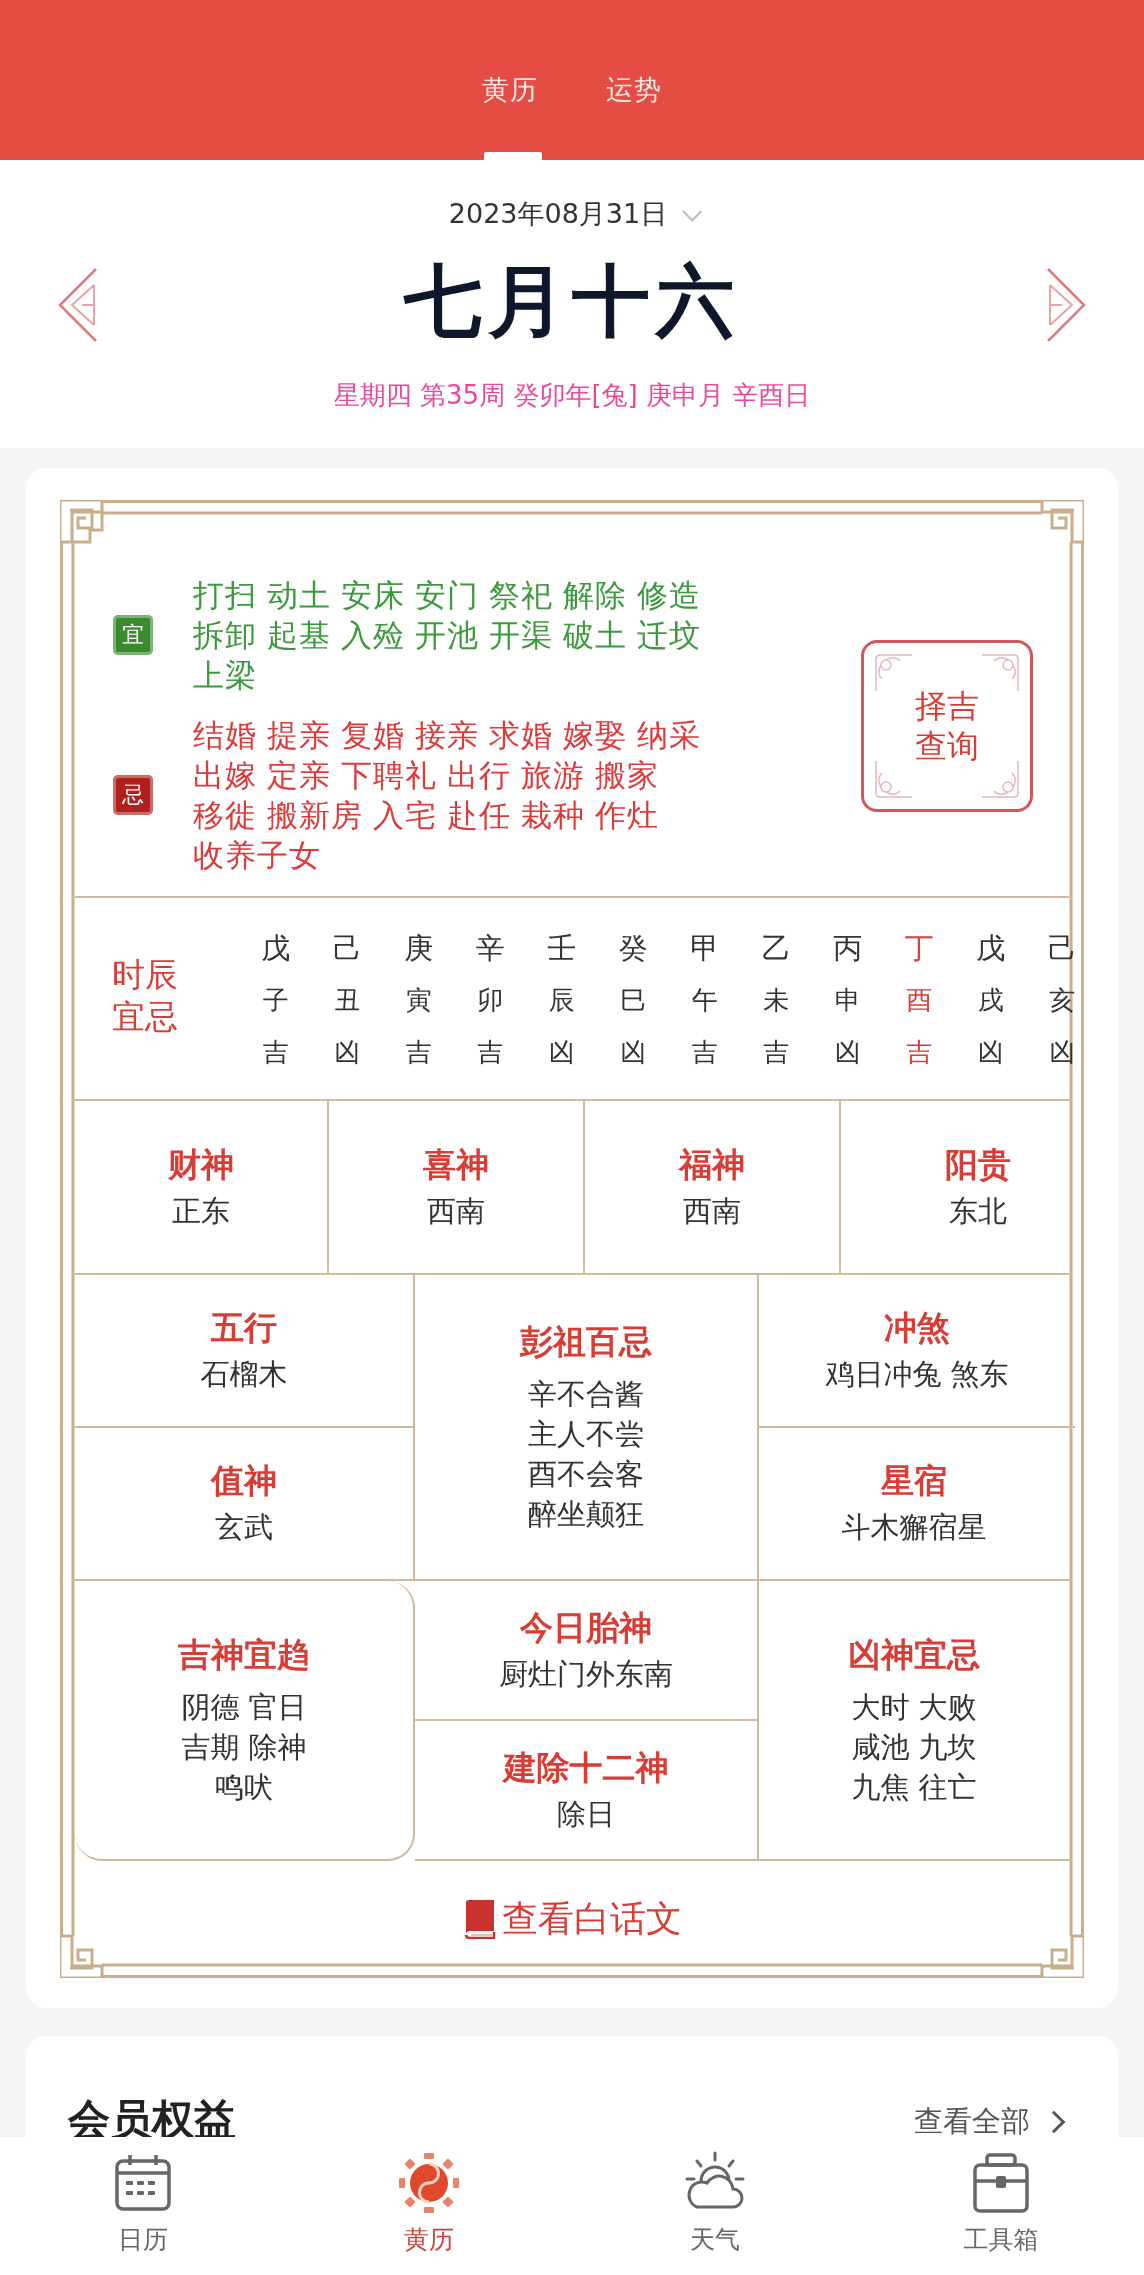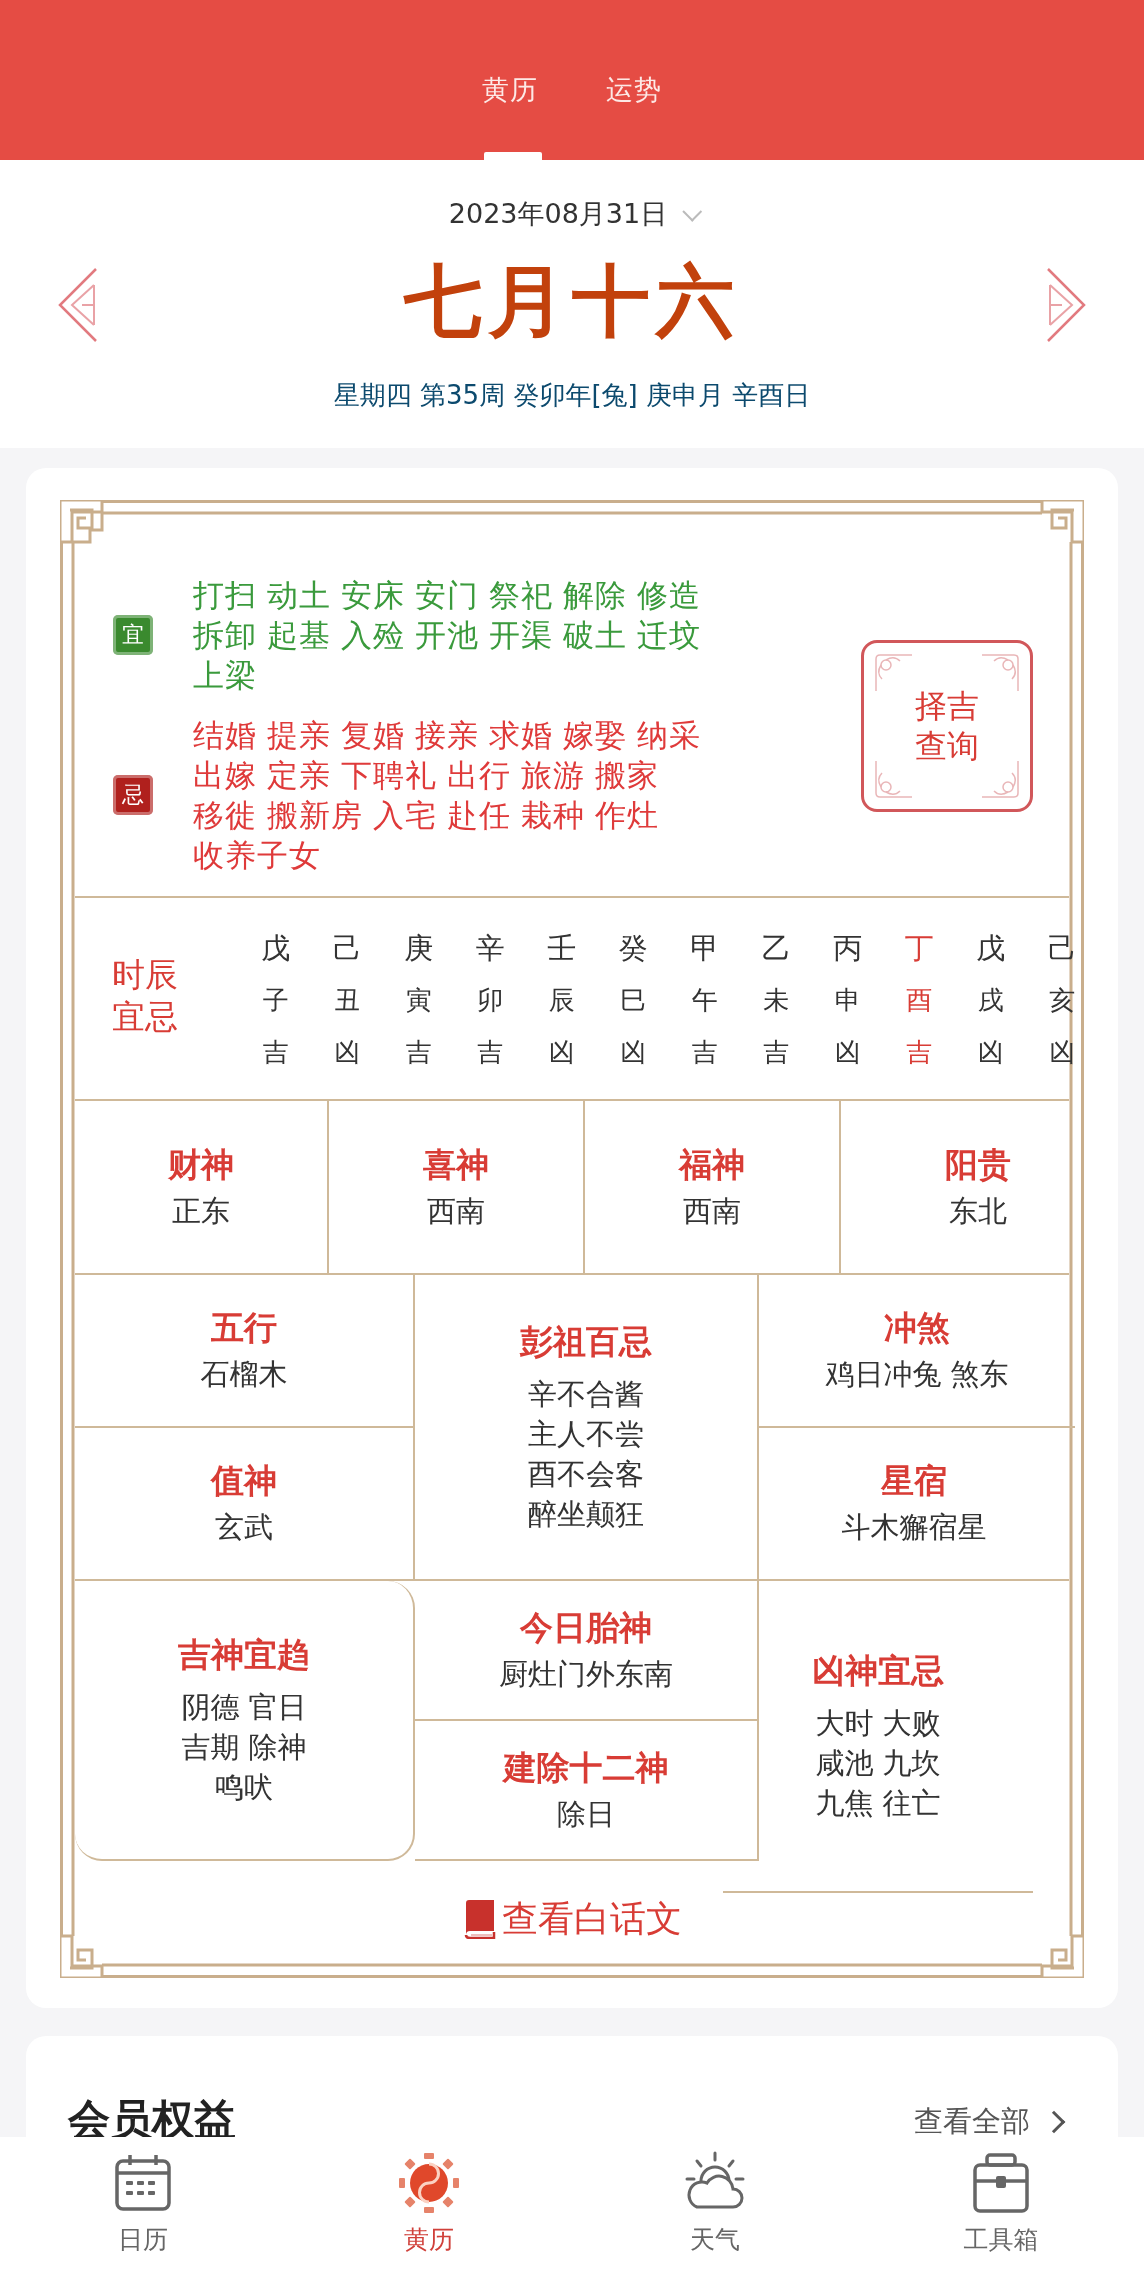"七月十六" .lunar-date { color: #c2410c -> #0f172a }
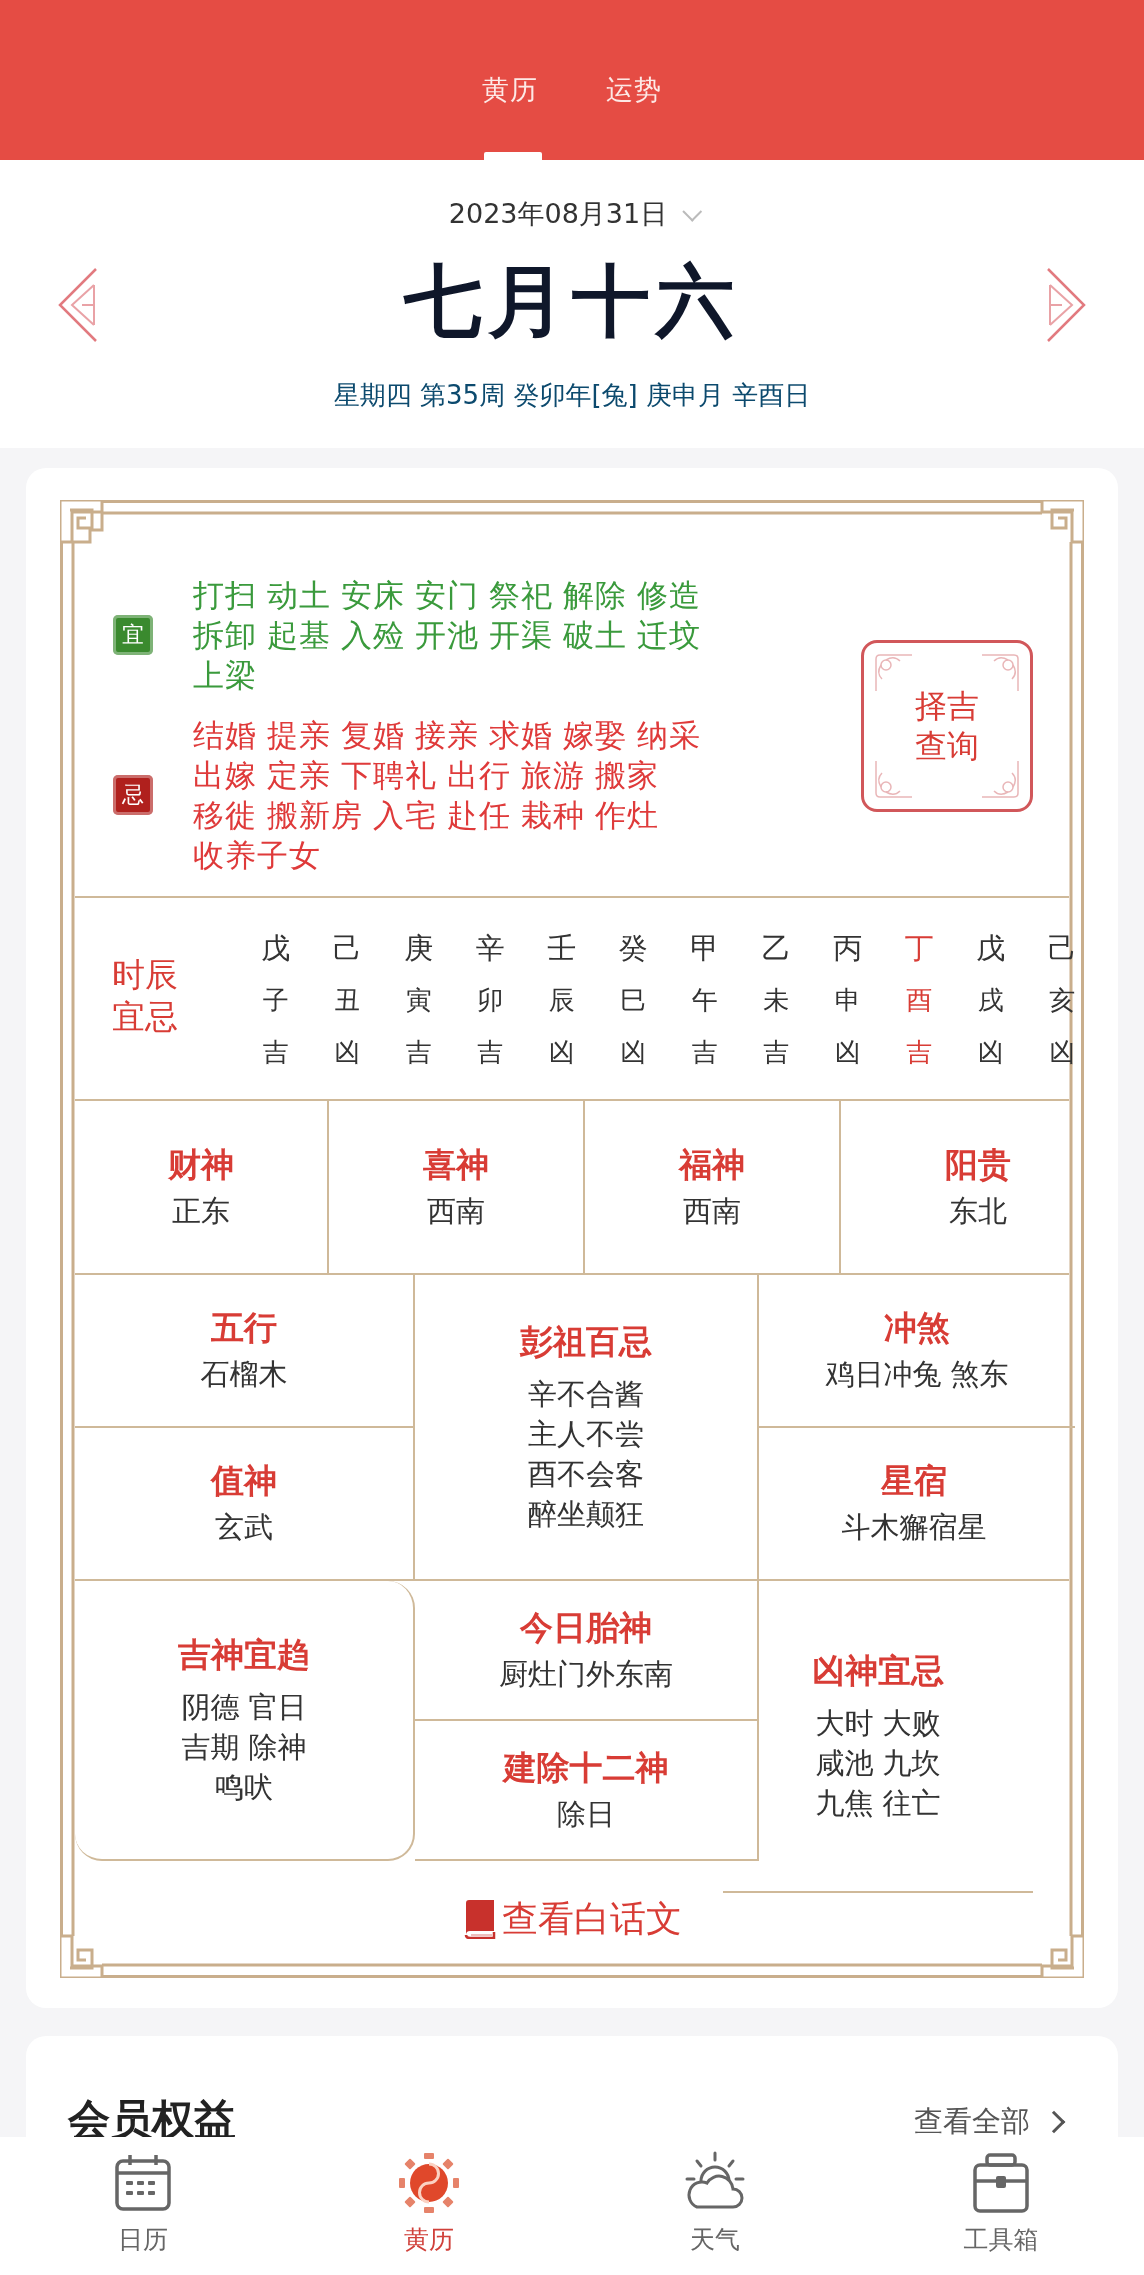"星期四 第35周 癸卯年[兔] 庚申月 辛酉日" .ganzhi-line { color: #0c4a6e -> #ec4899 }
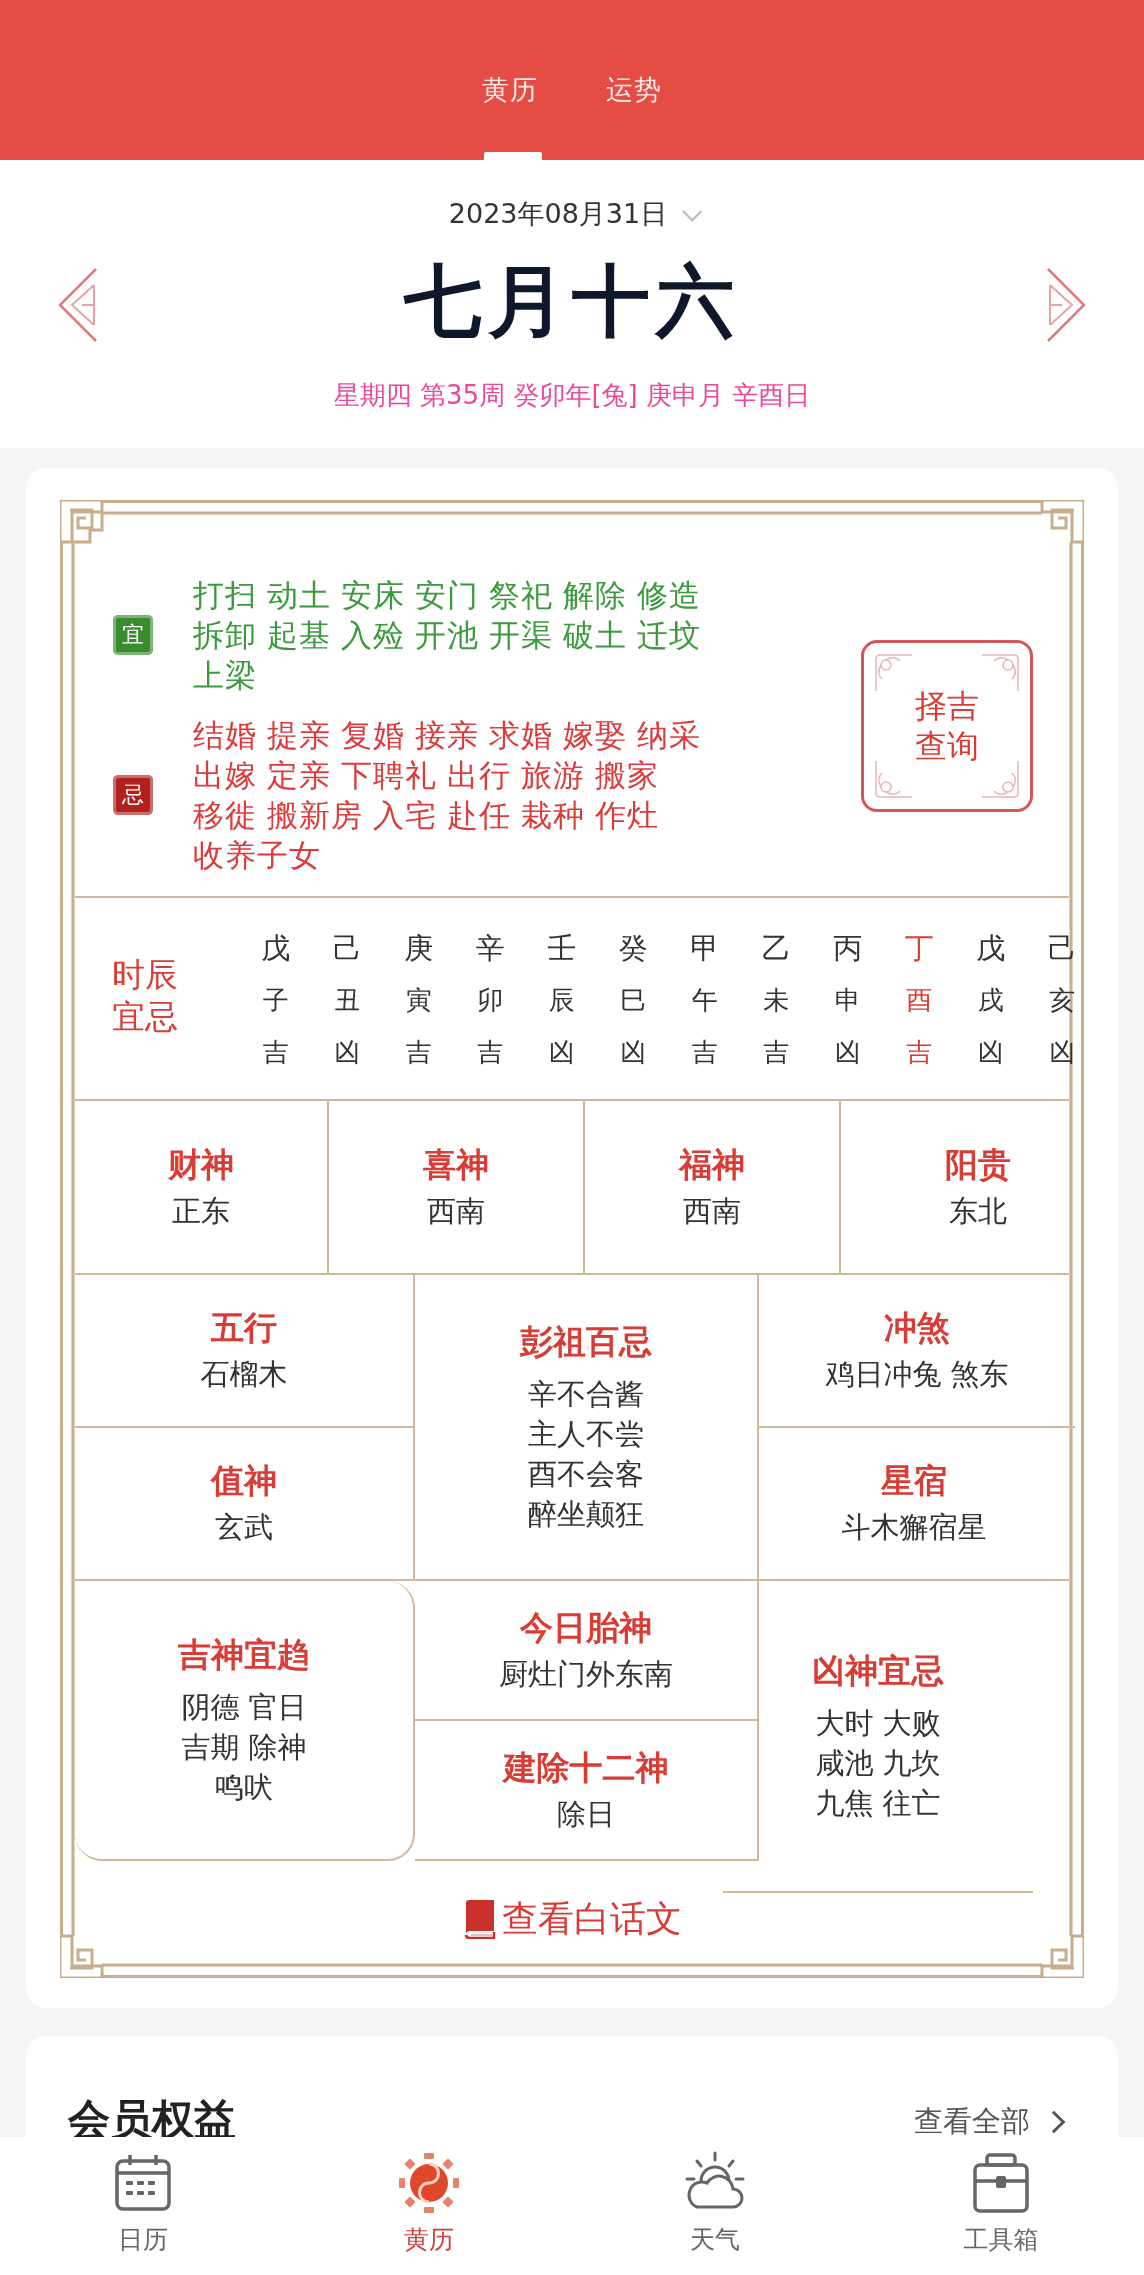"凶神宜忌" div.gbox { height: 312px -> 280px; left: 648px -> 684px }
